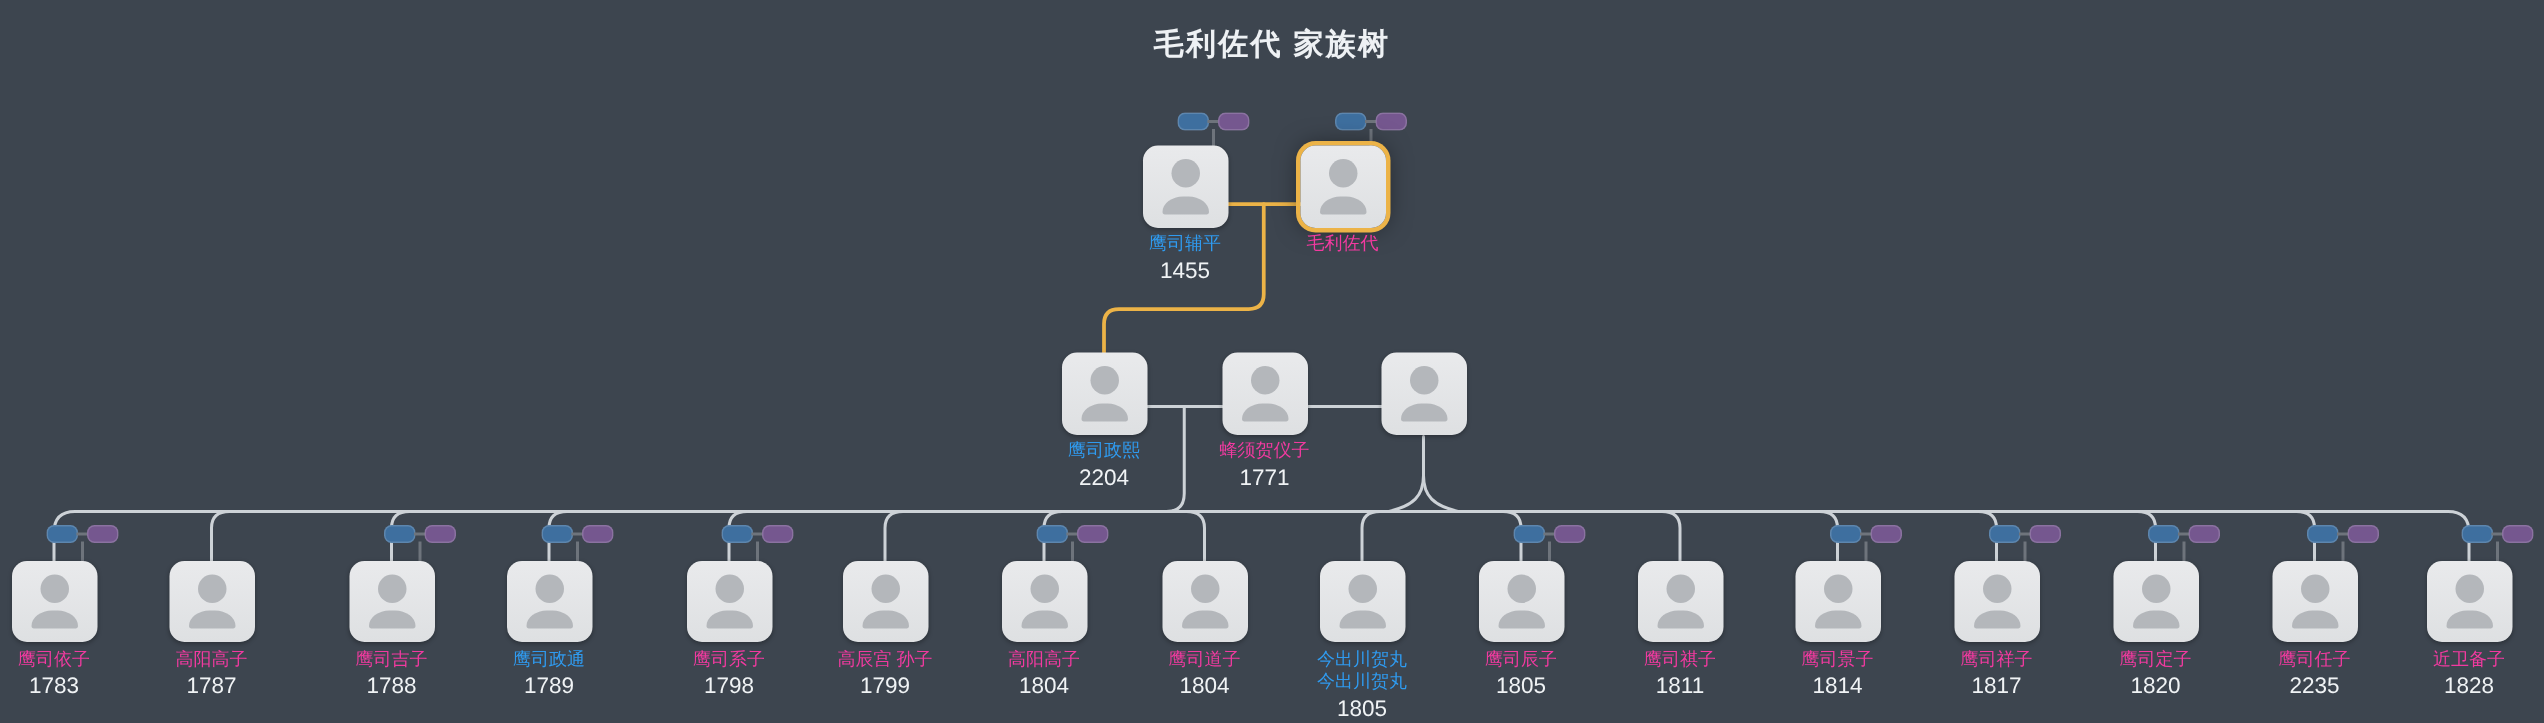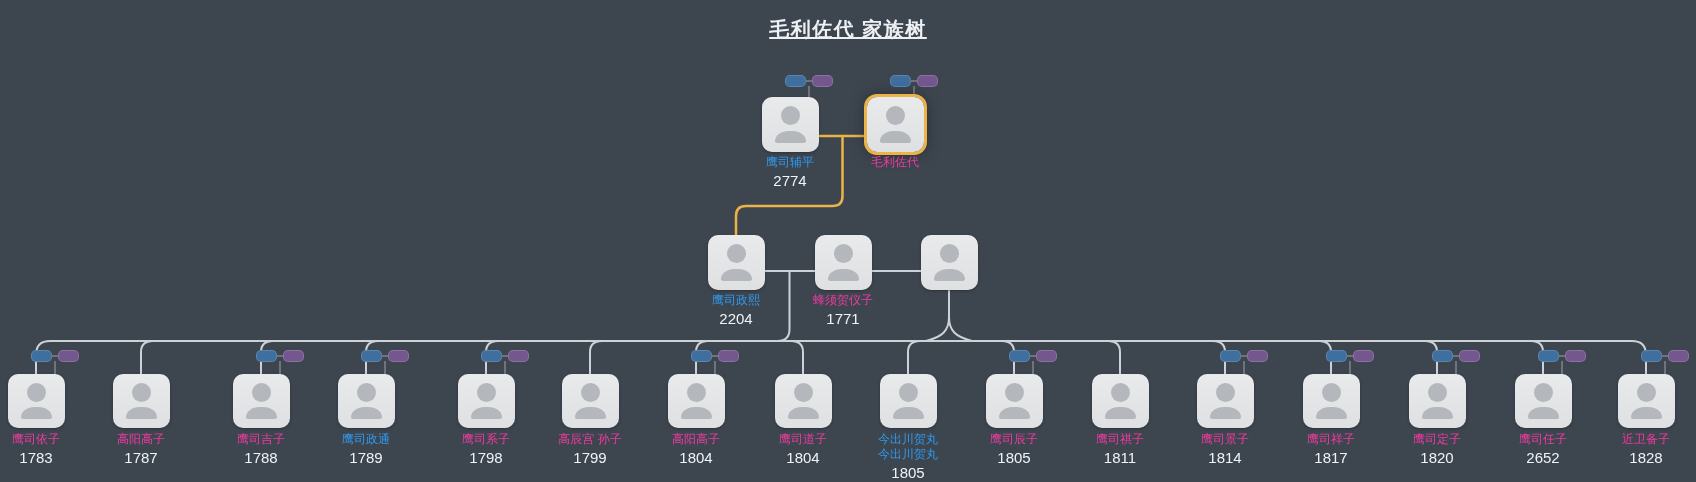"毛利佐代 家族树" .title { text-decoration: underline -> none }
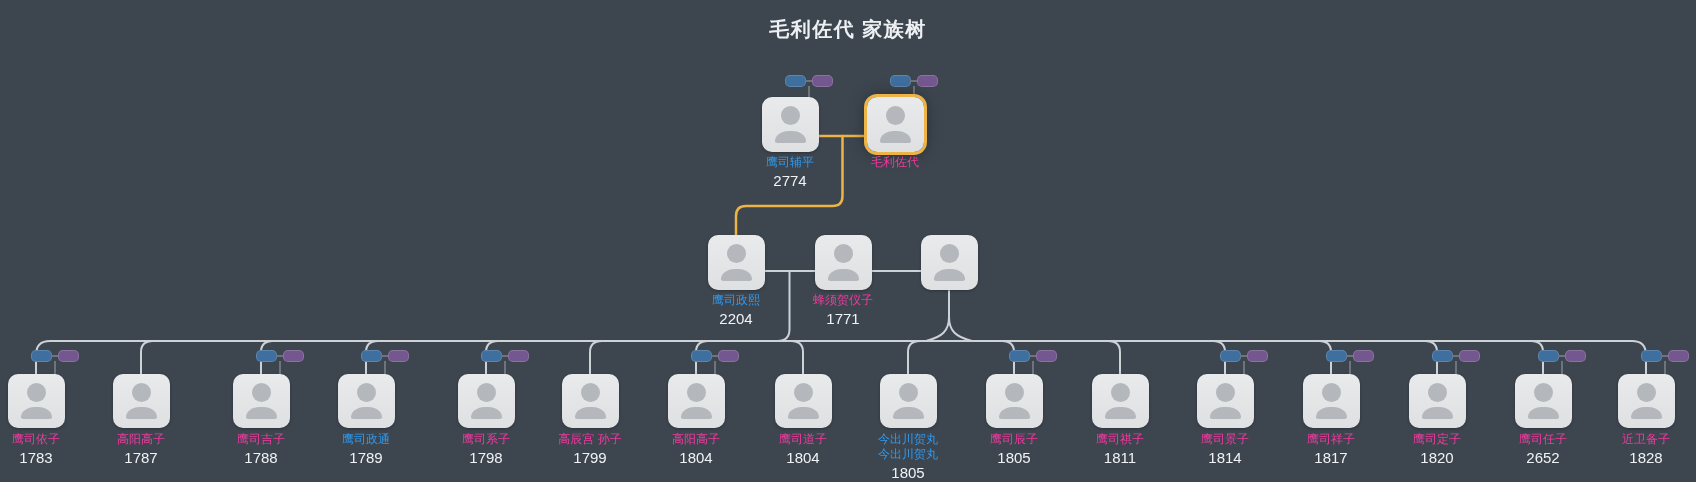"2774" div.pyear { text: 2774 -> 1455 }
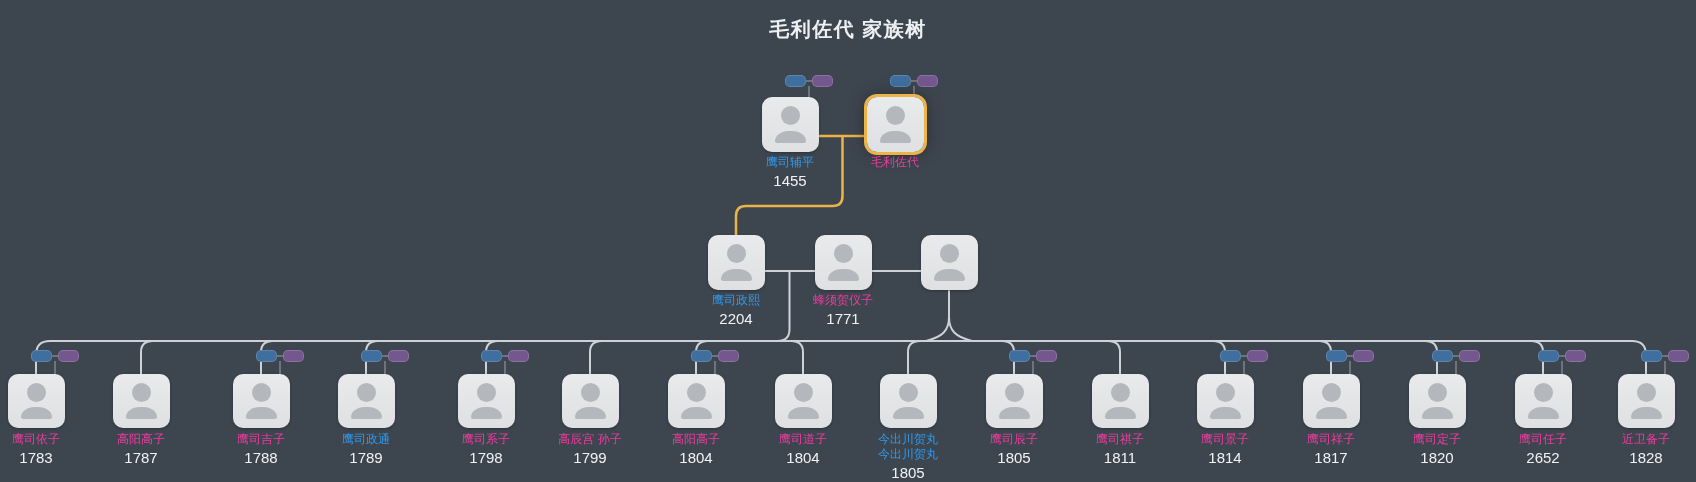"2652" div.pyear { text: 2652 -> 2235 }
